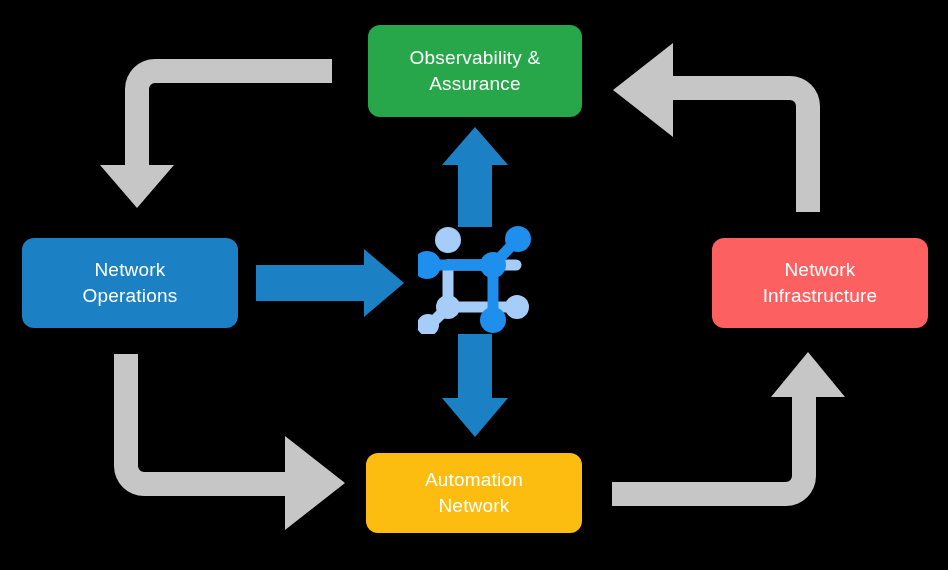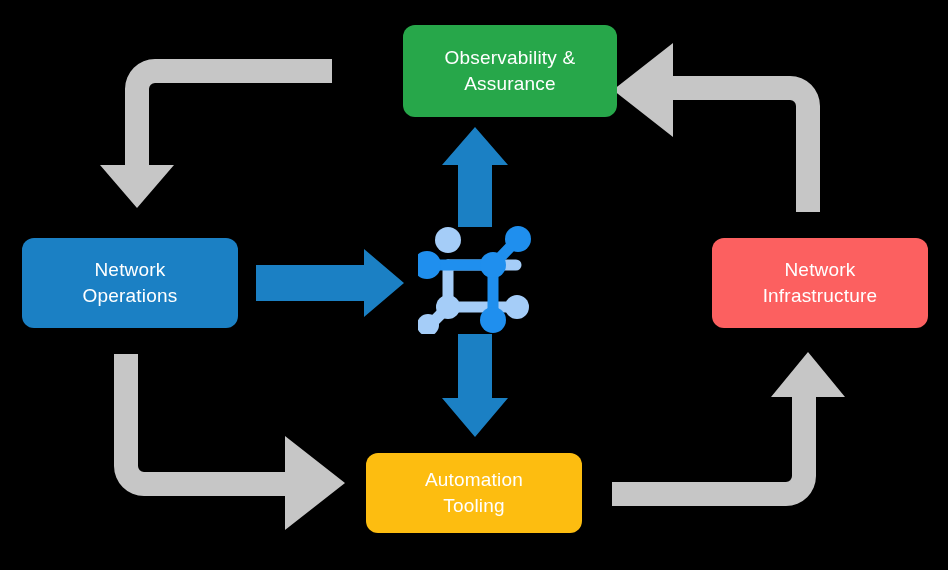"Observability &" #box-observability { margin-left: 35px -> none }
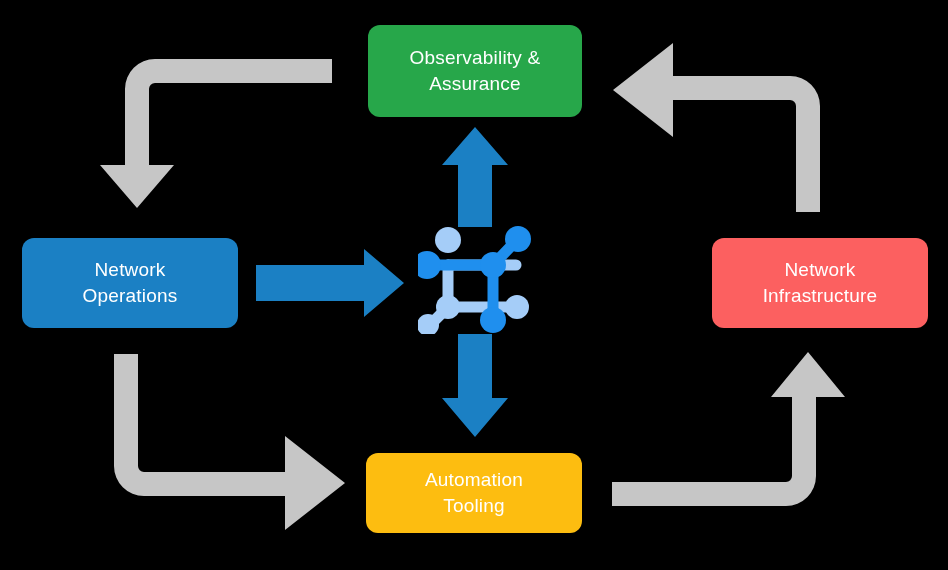"Automation" div.node-box { text: Tooling -> Network }
